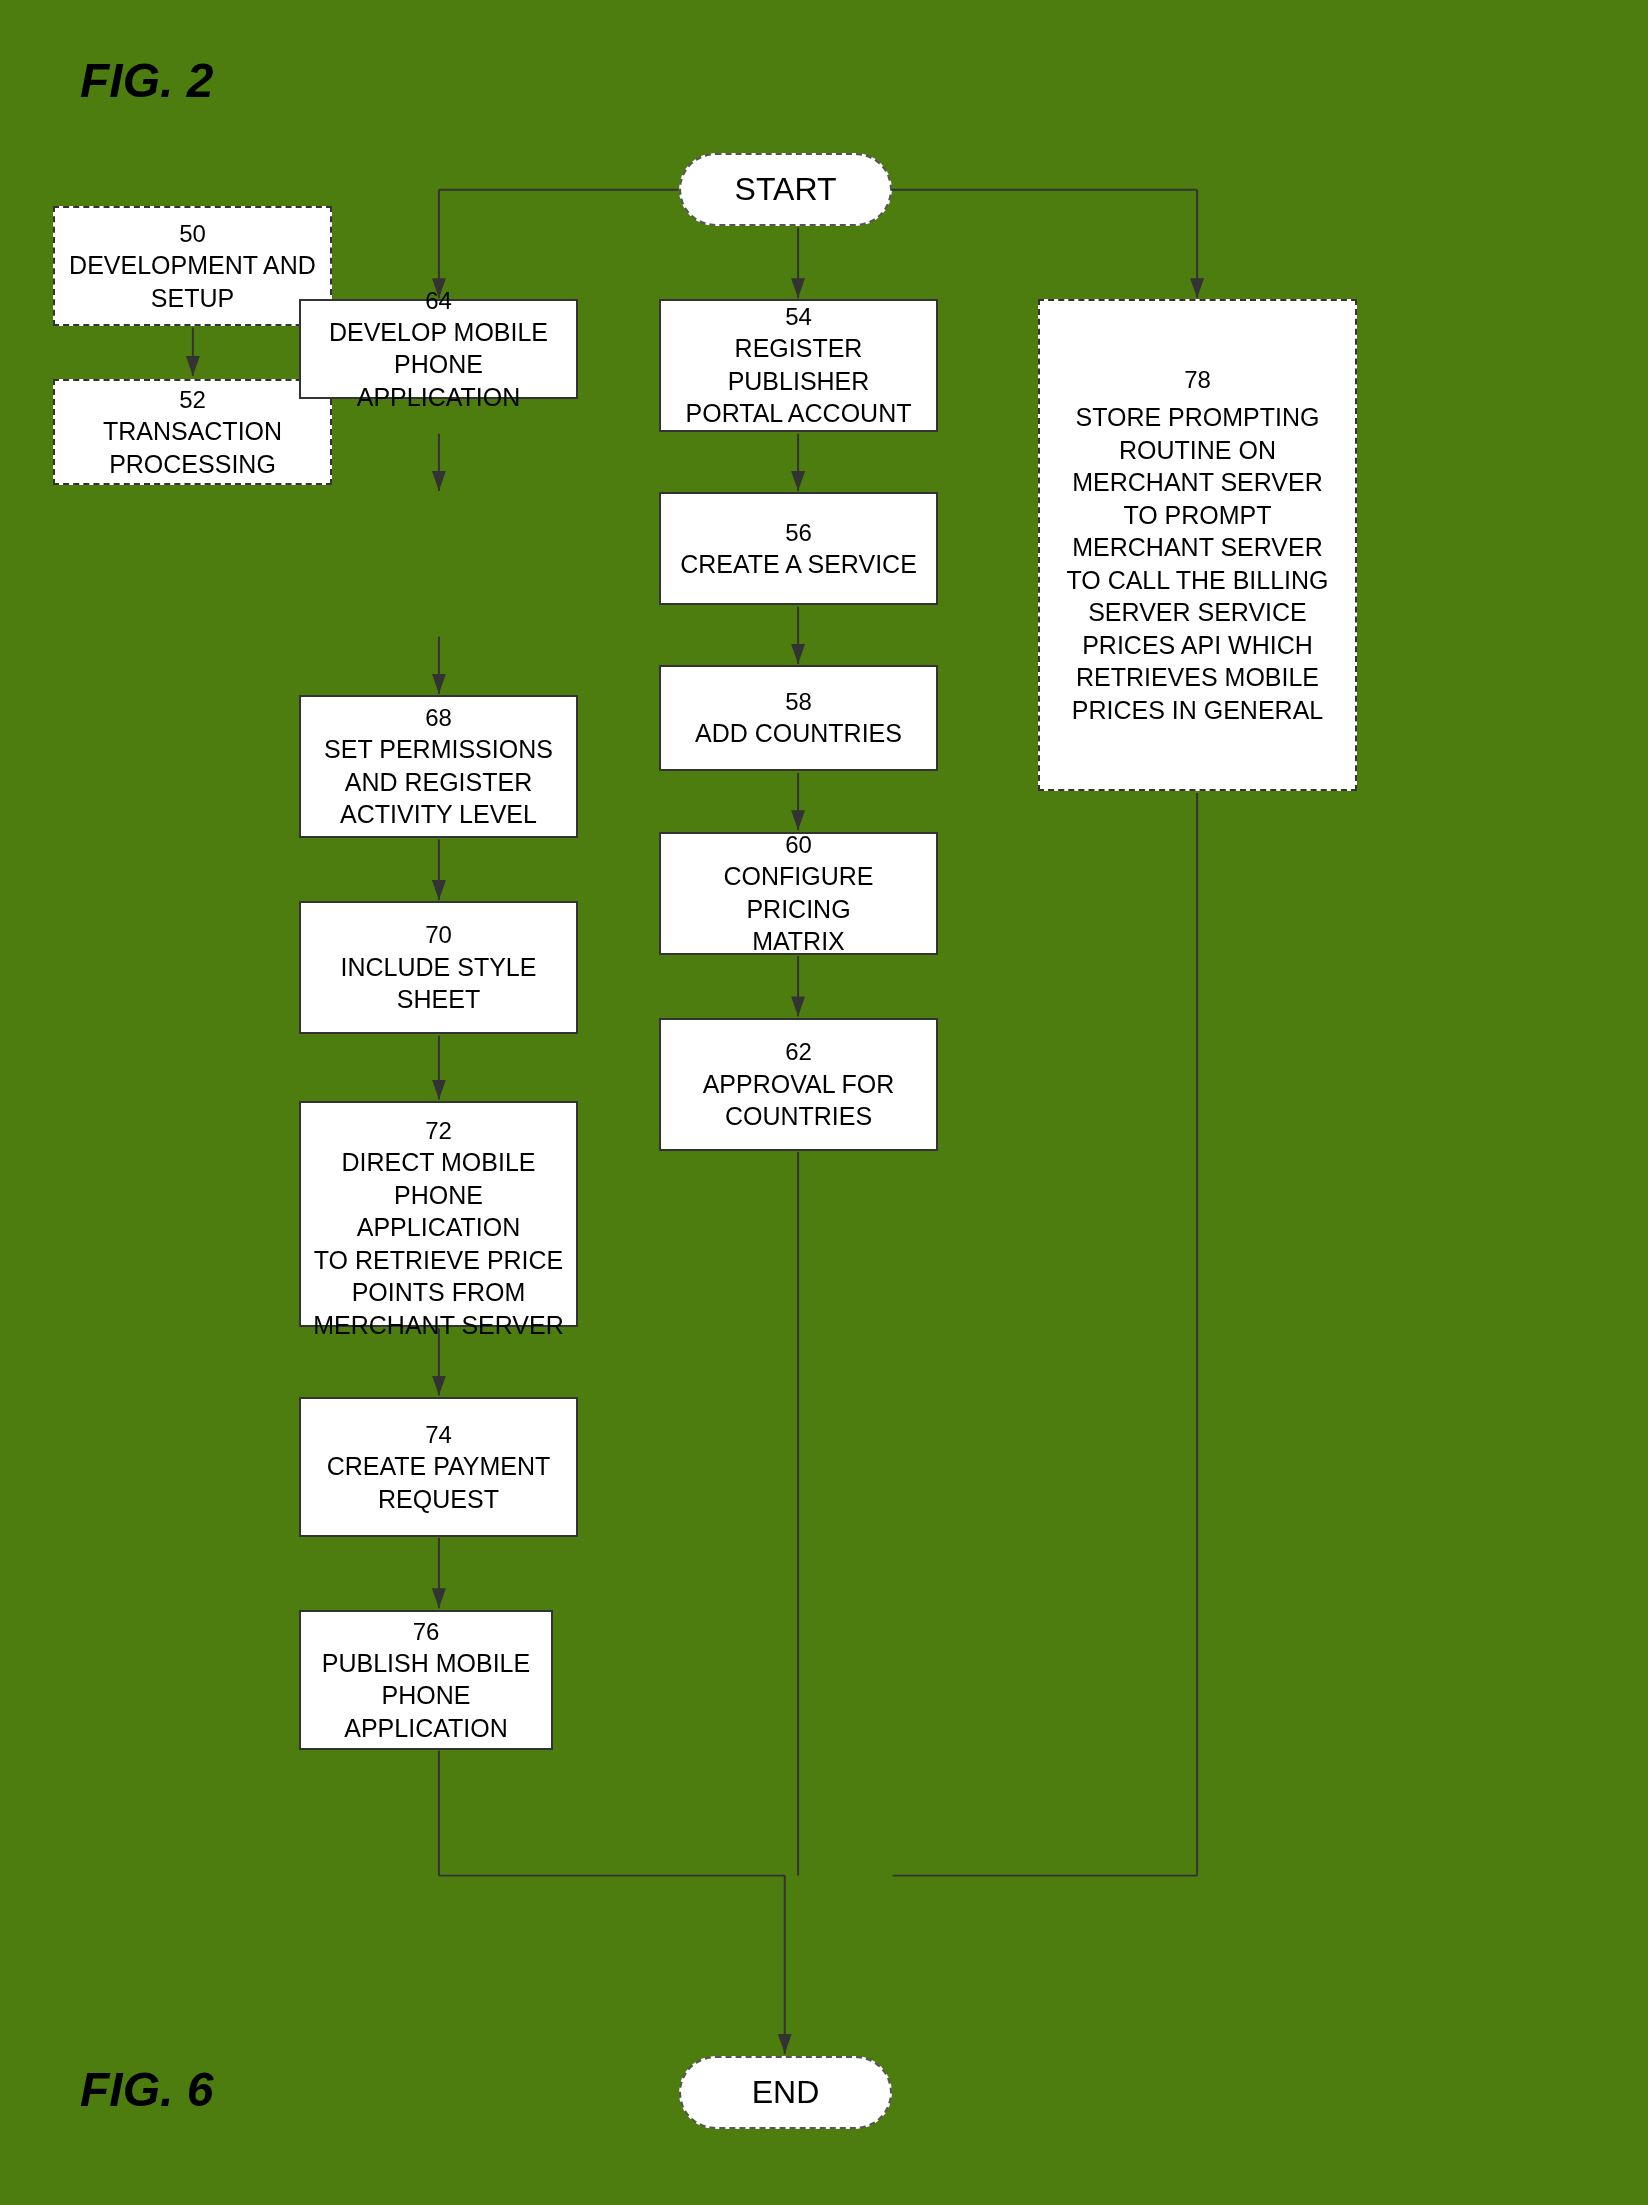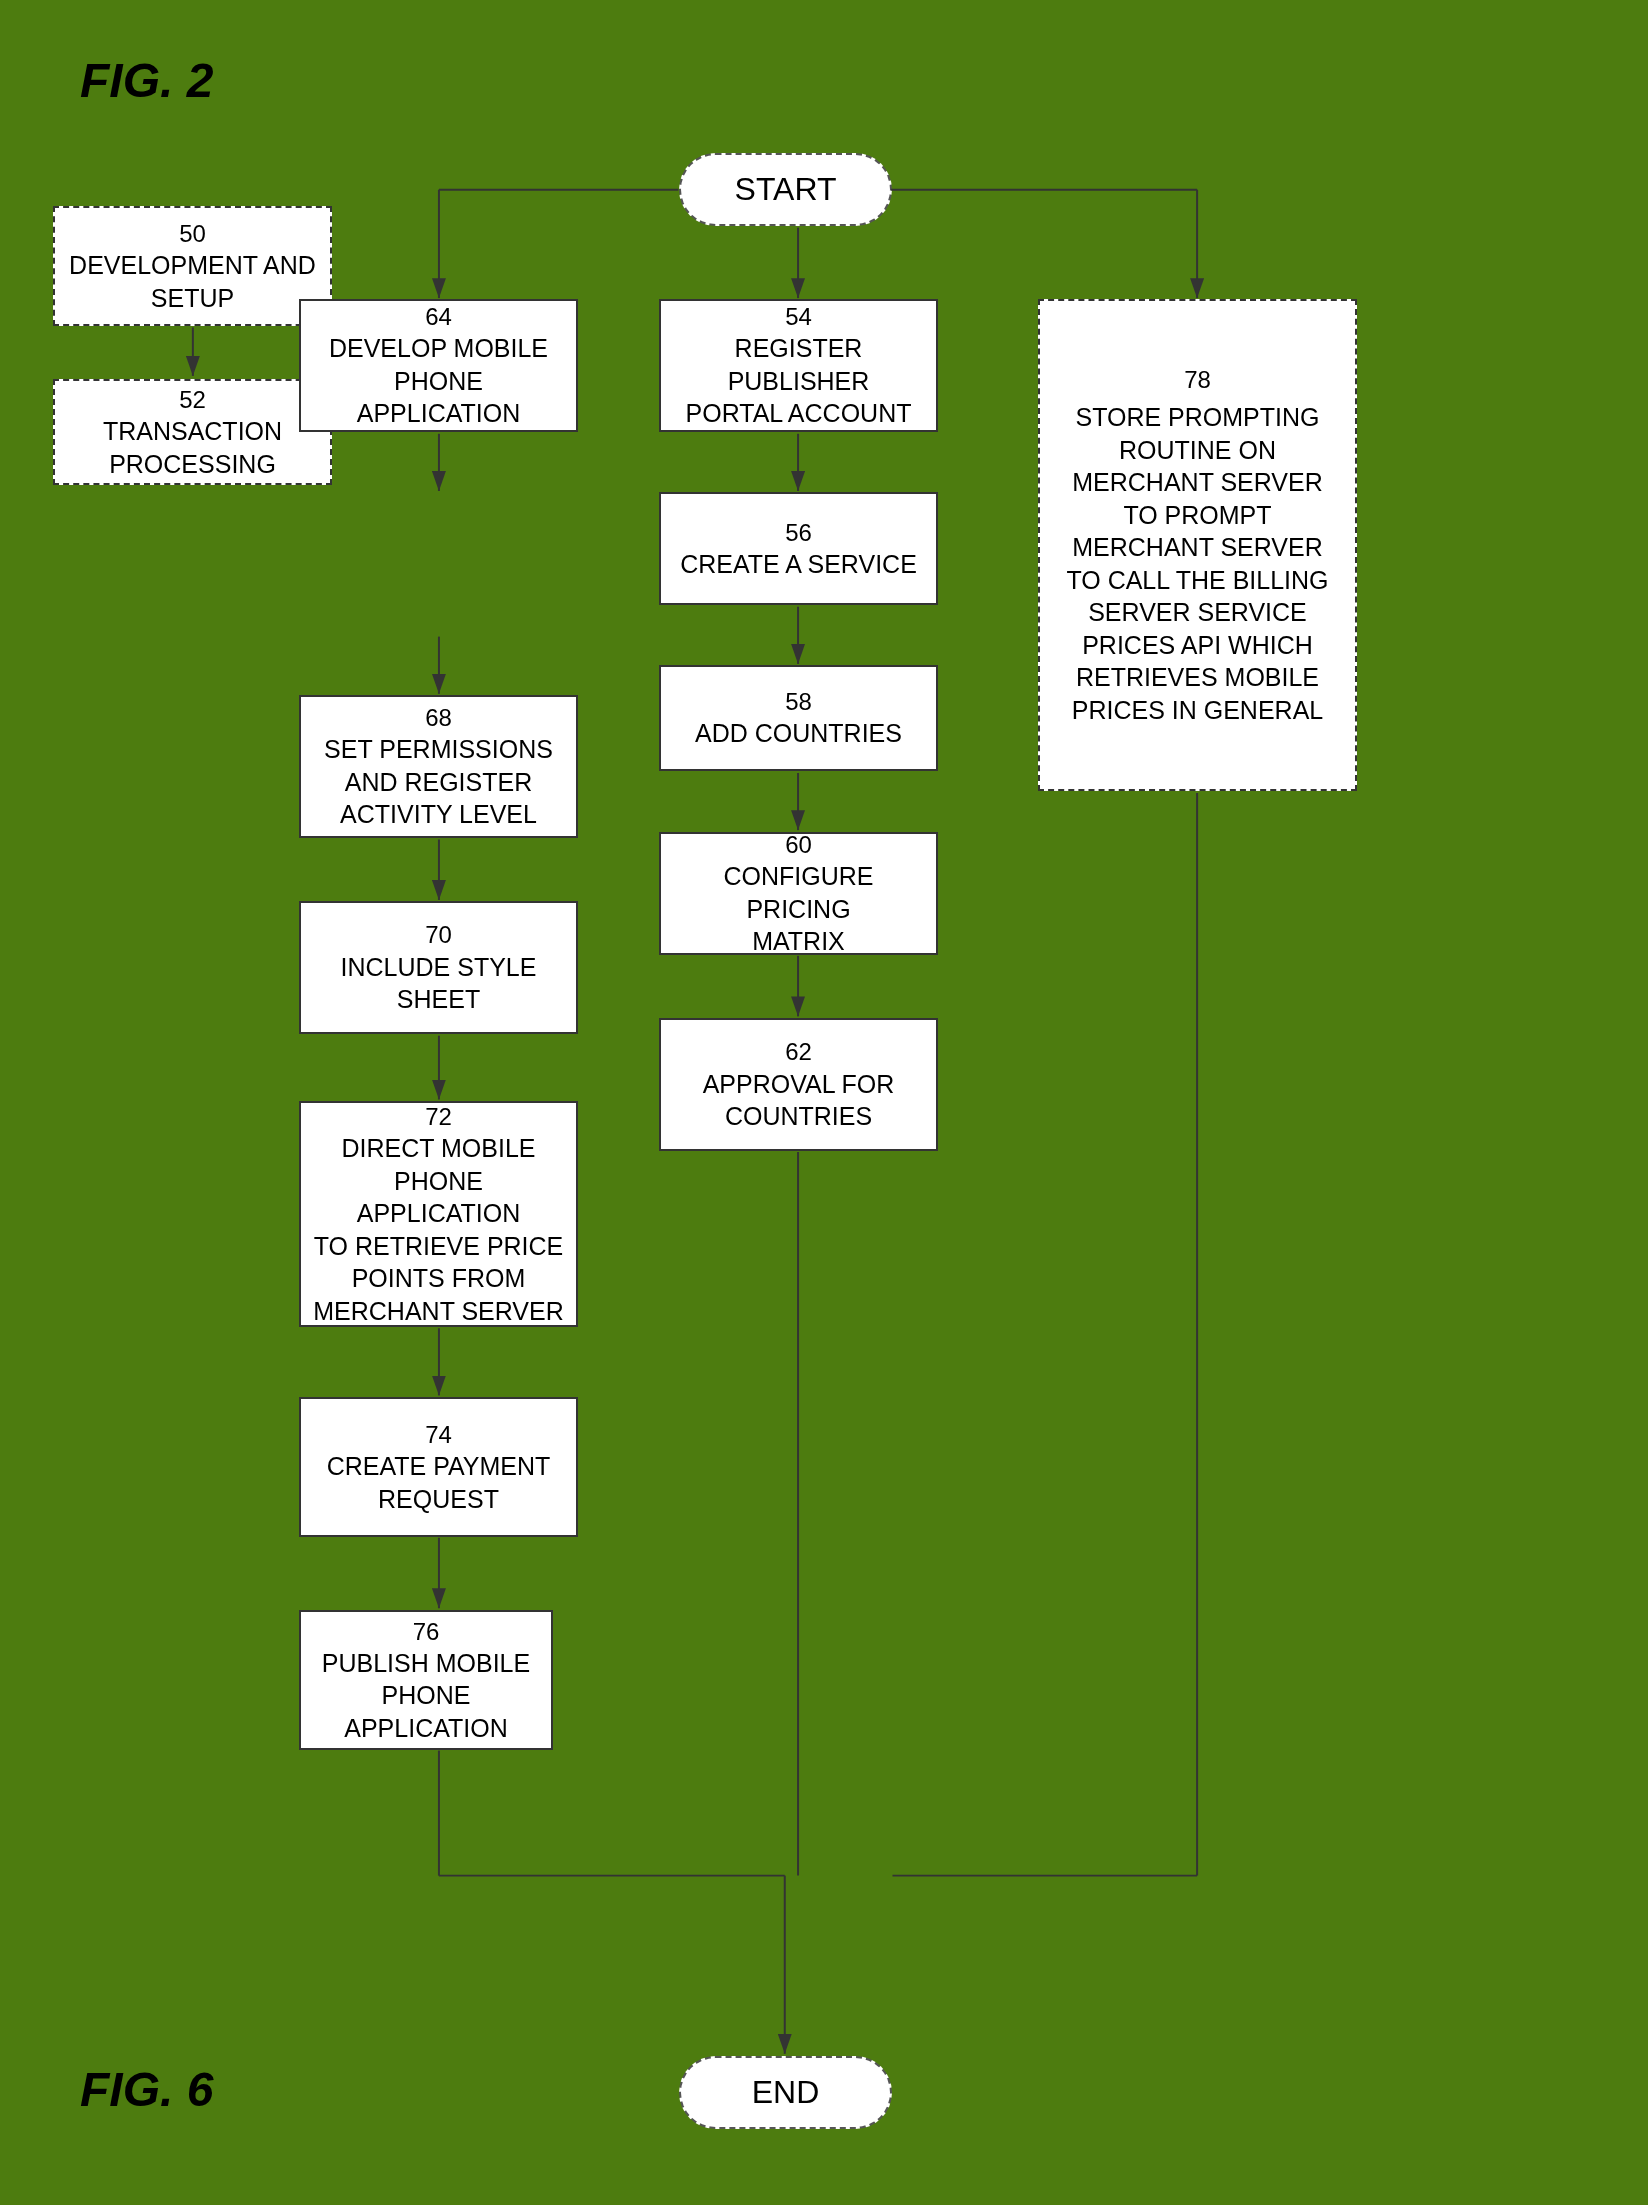"64" div.flow-box { height: 133px -> 100px }
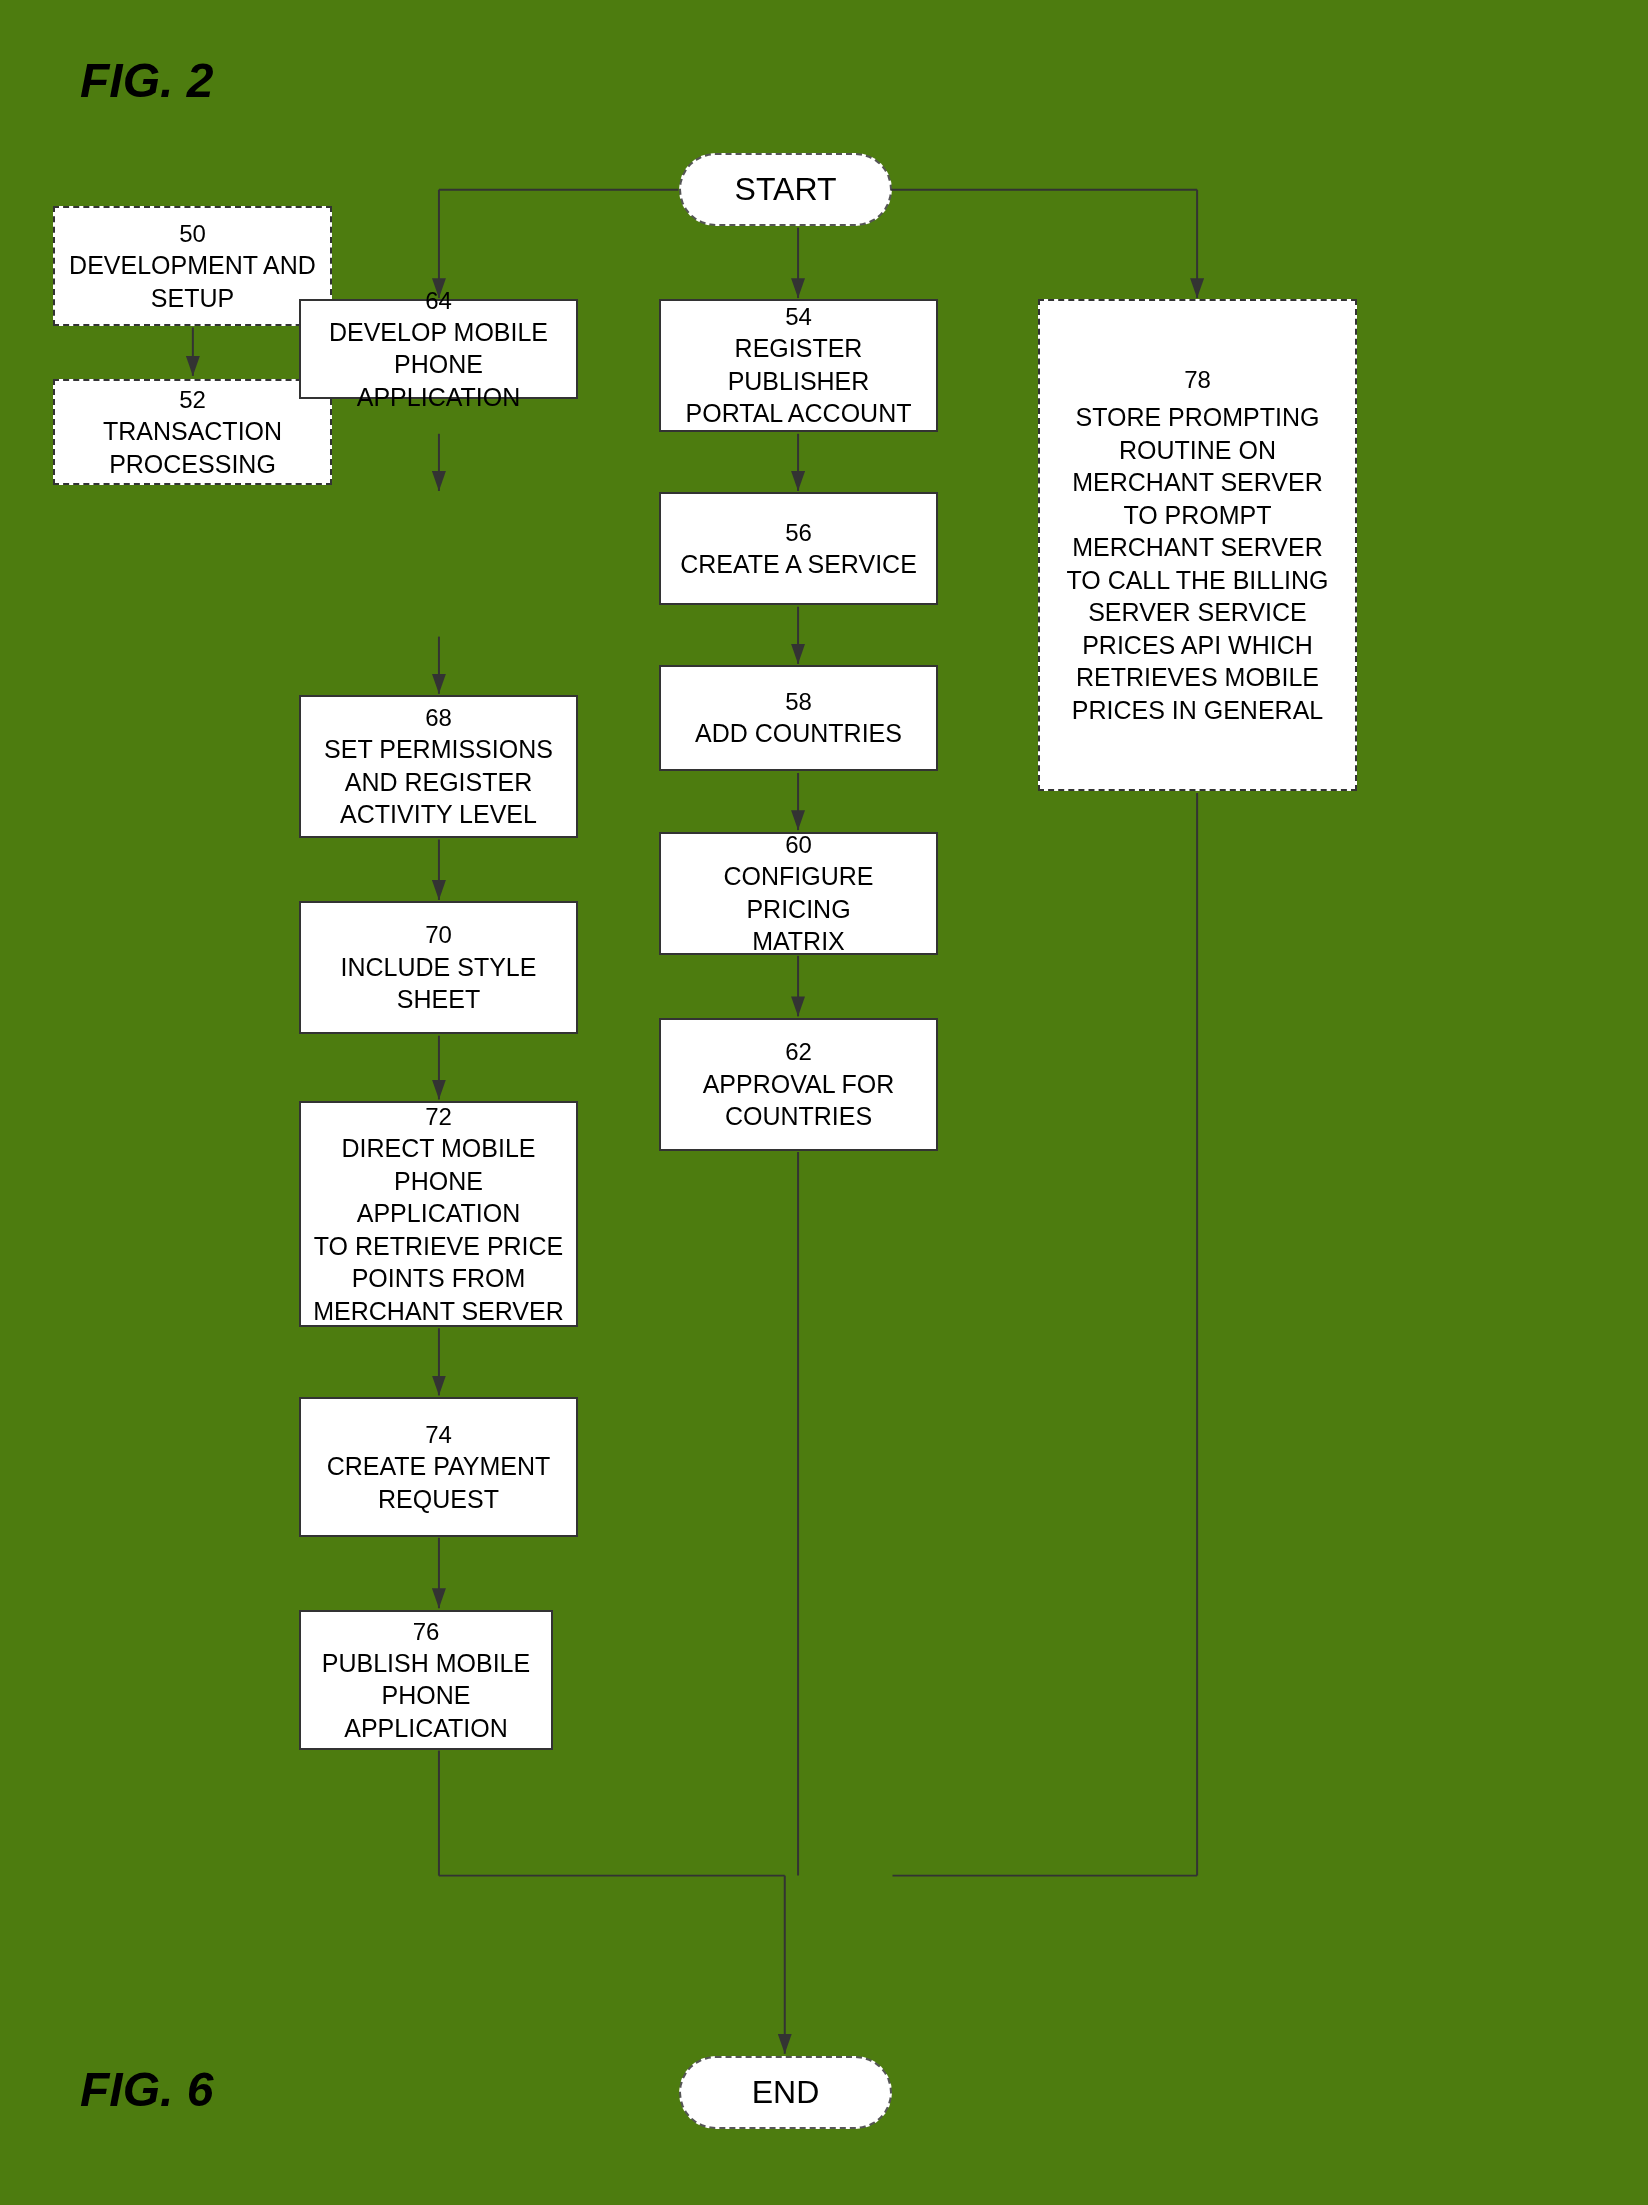"72" div.flow-box { justify-content: none -> space-between }
